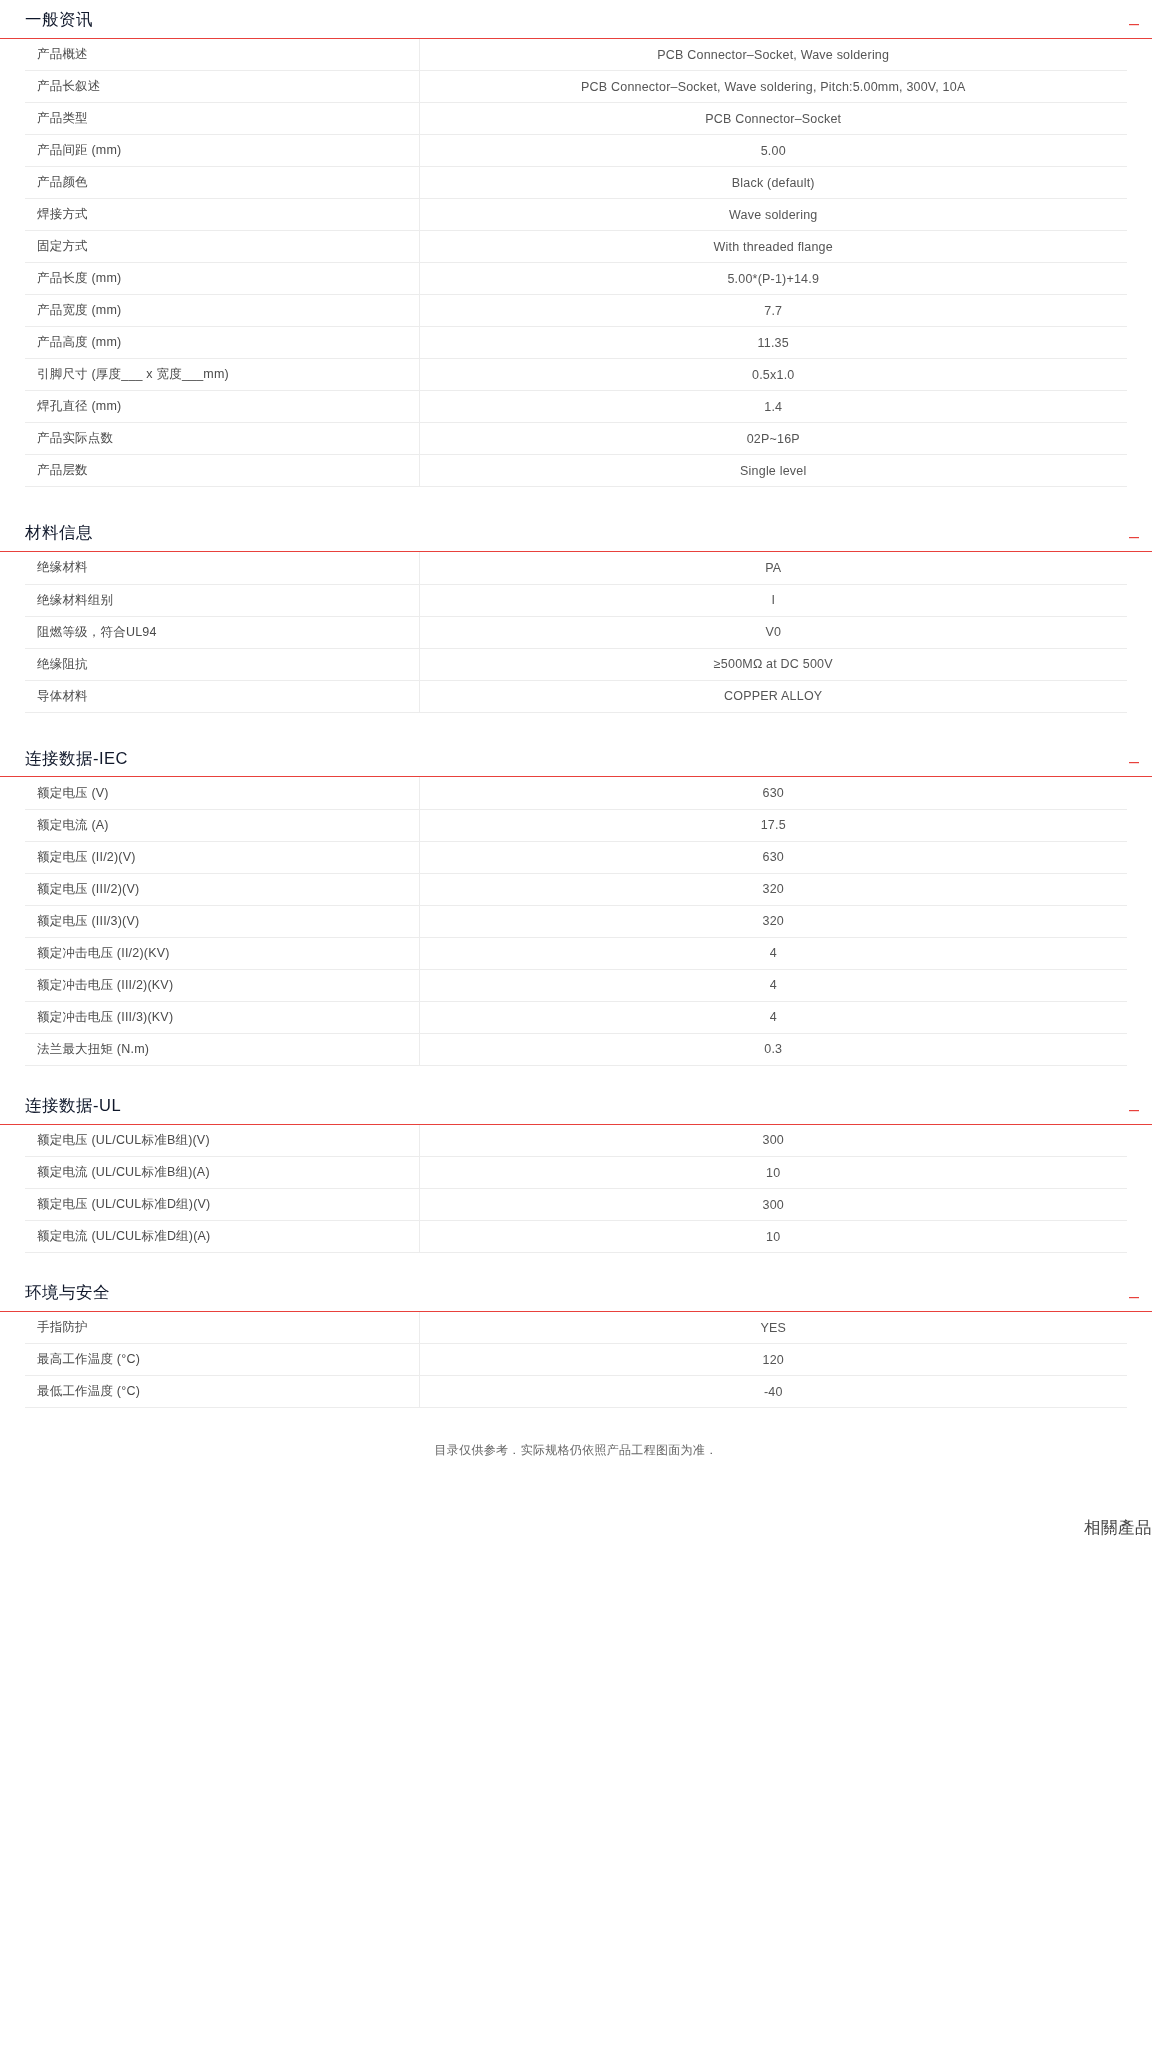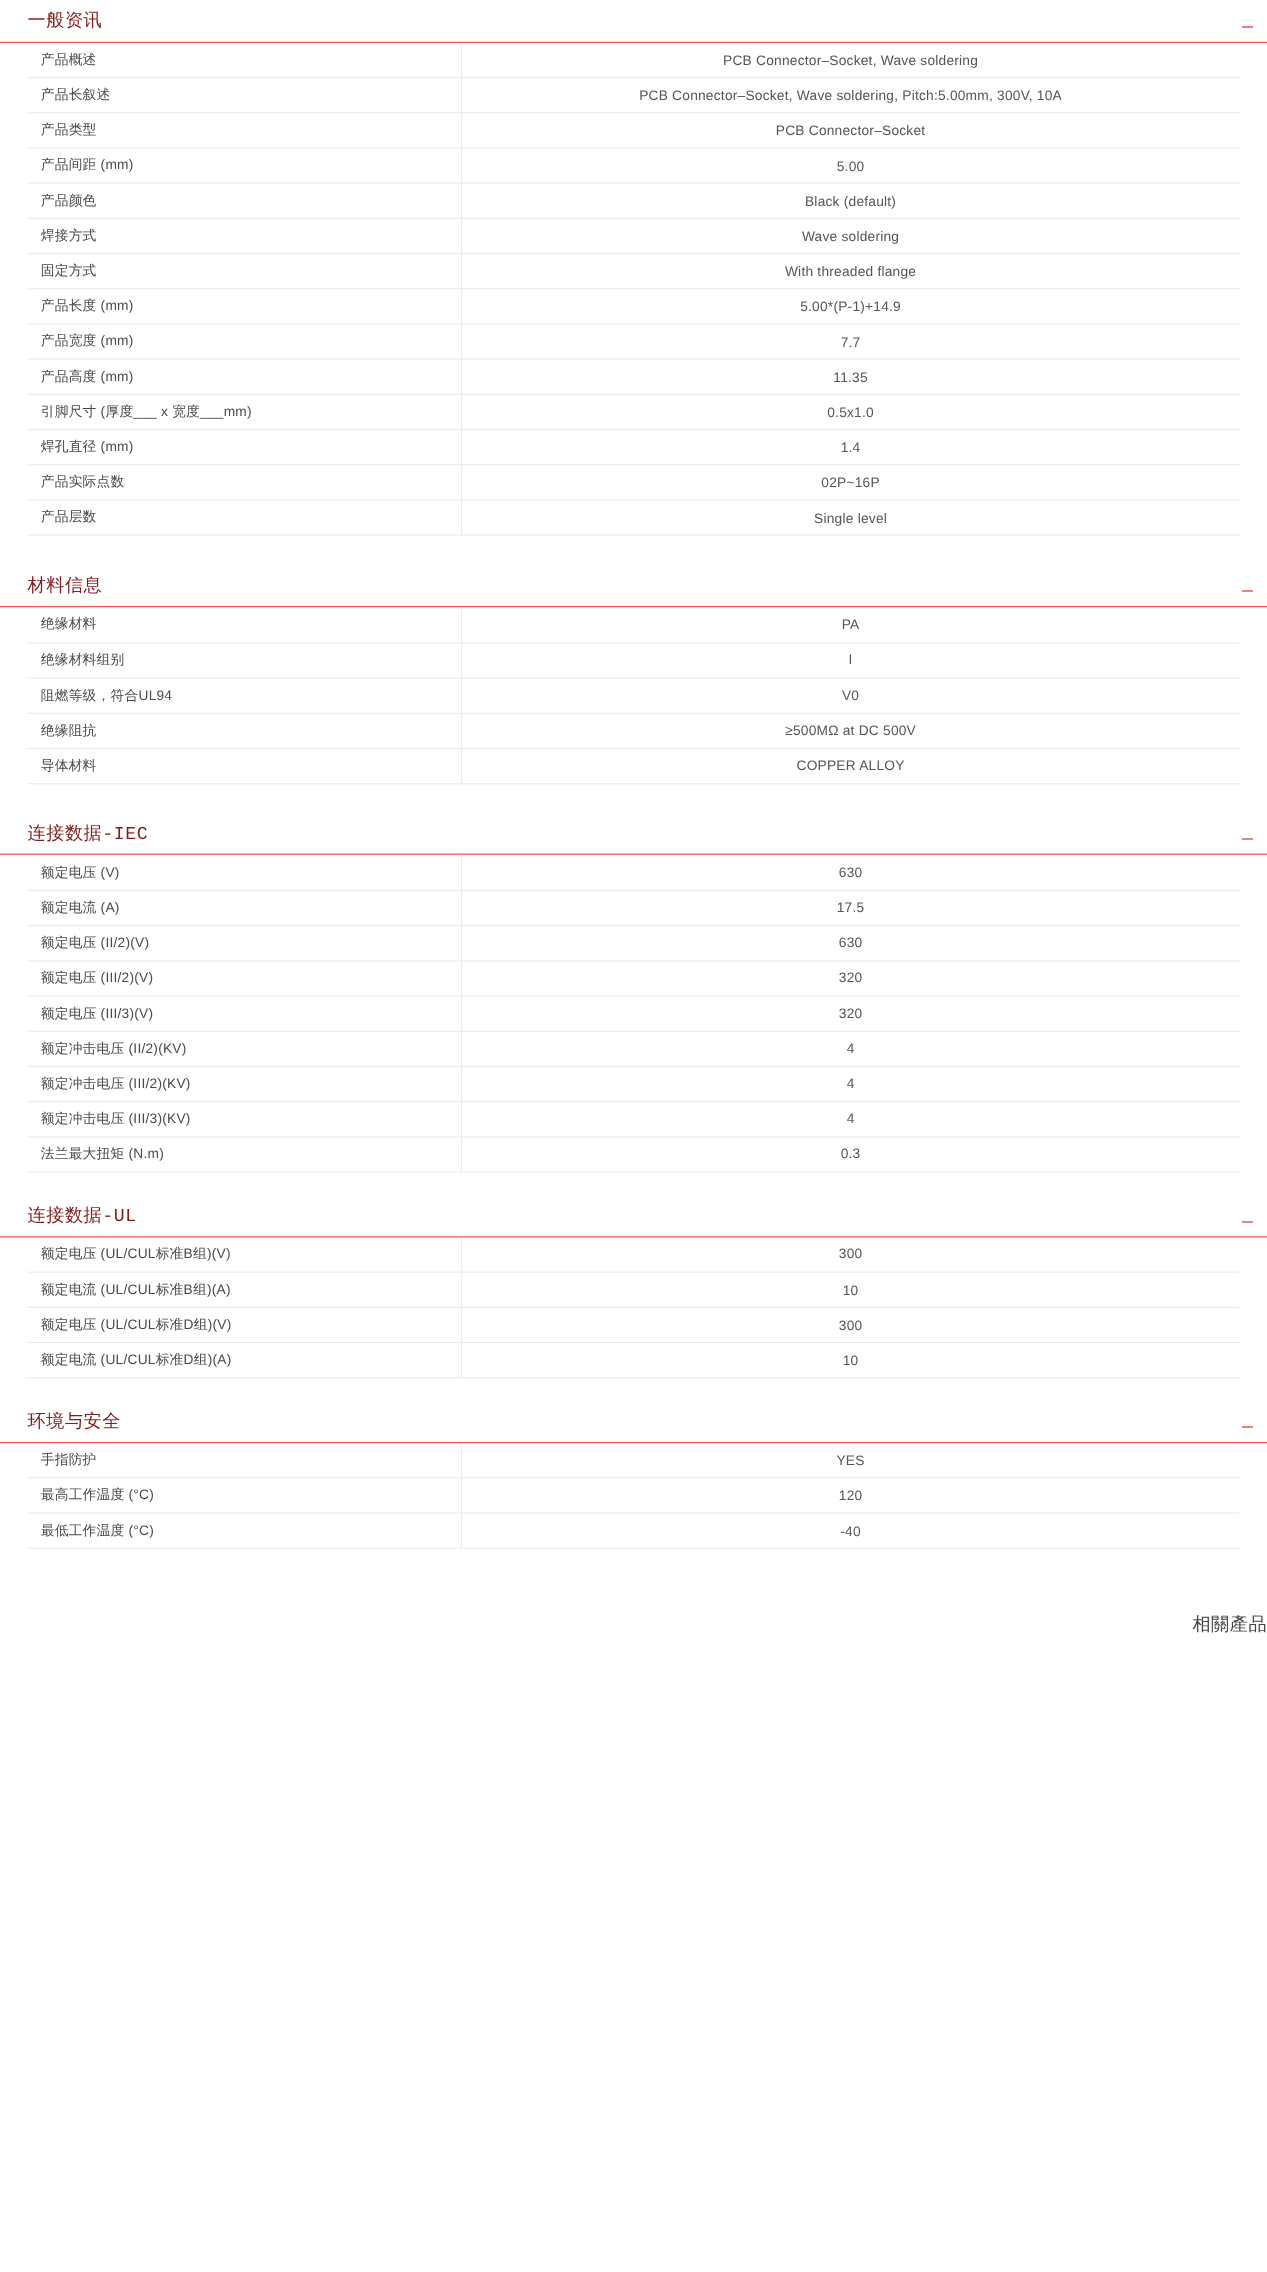"一般资讯" .section-title { color: #7f1d1d -> #0f172a; font-family: Liberation Mono, monospace -> none }
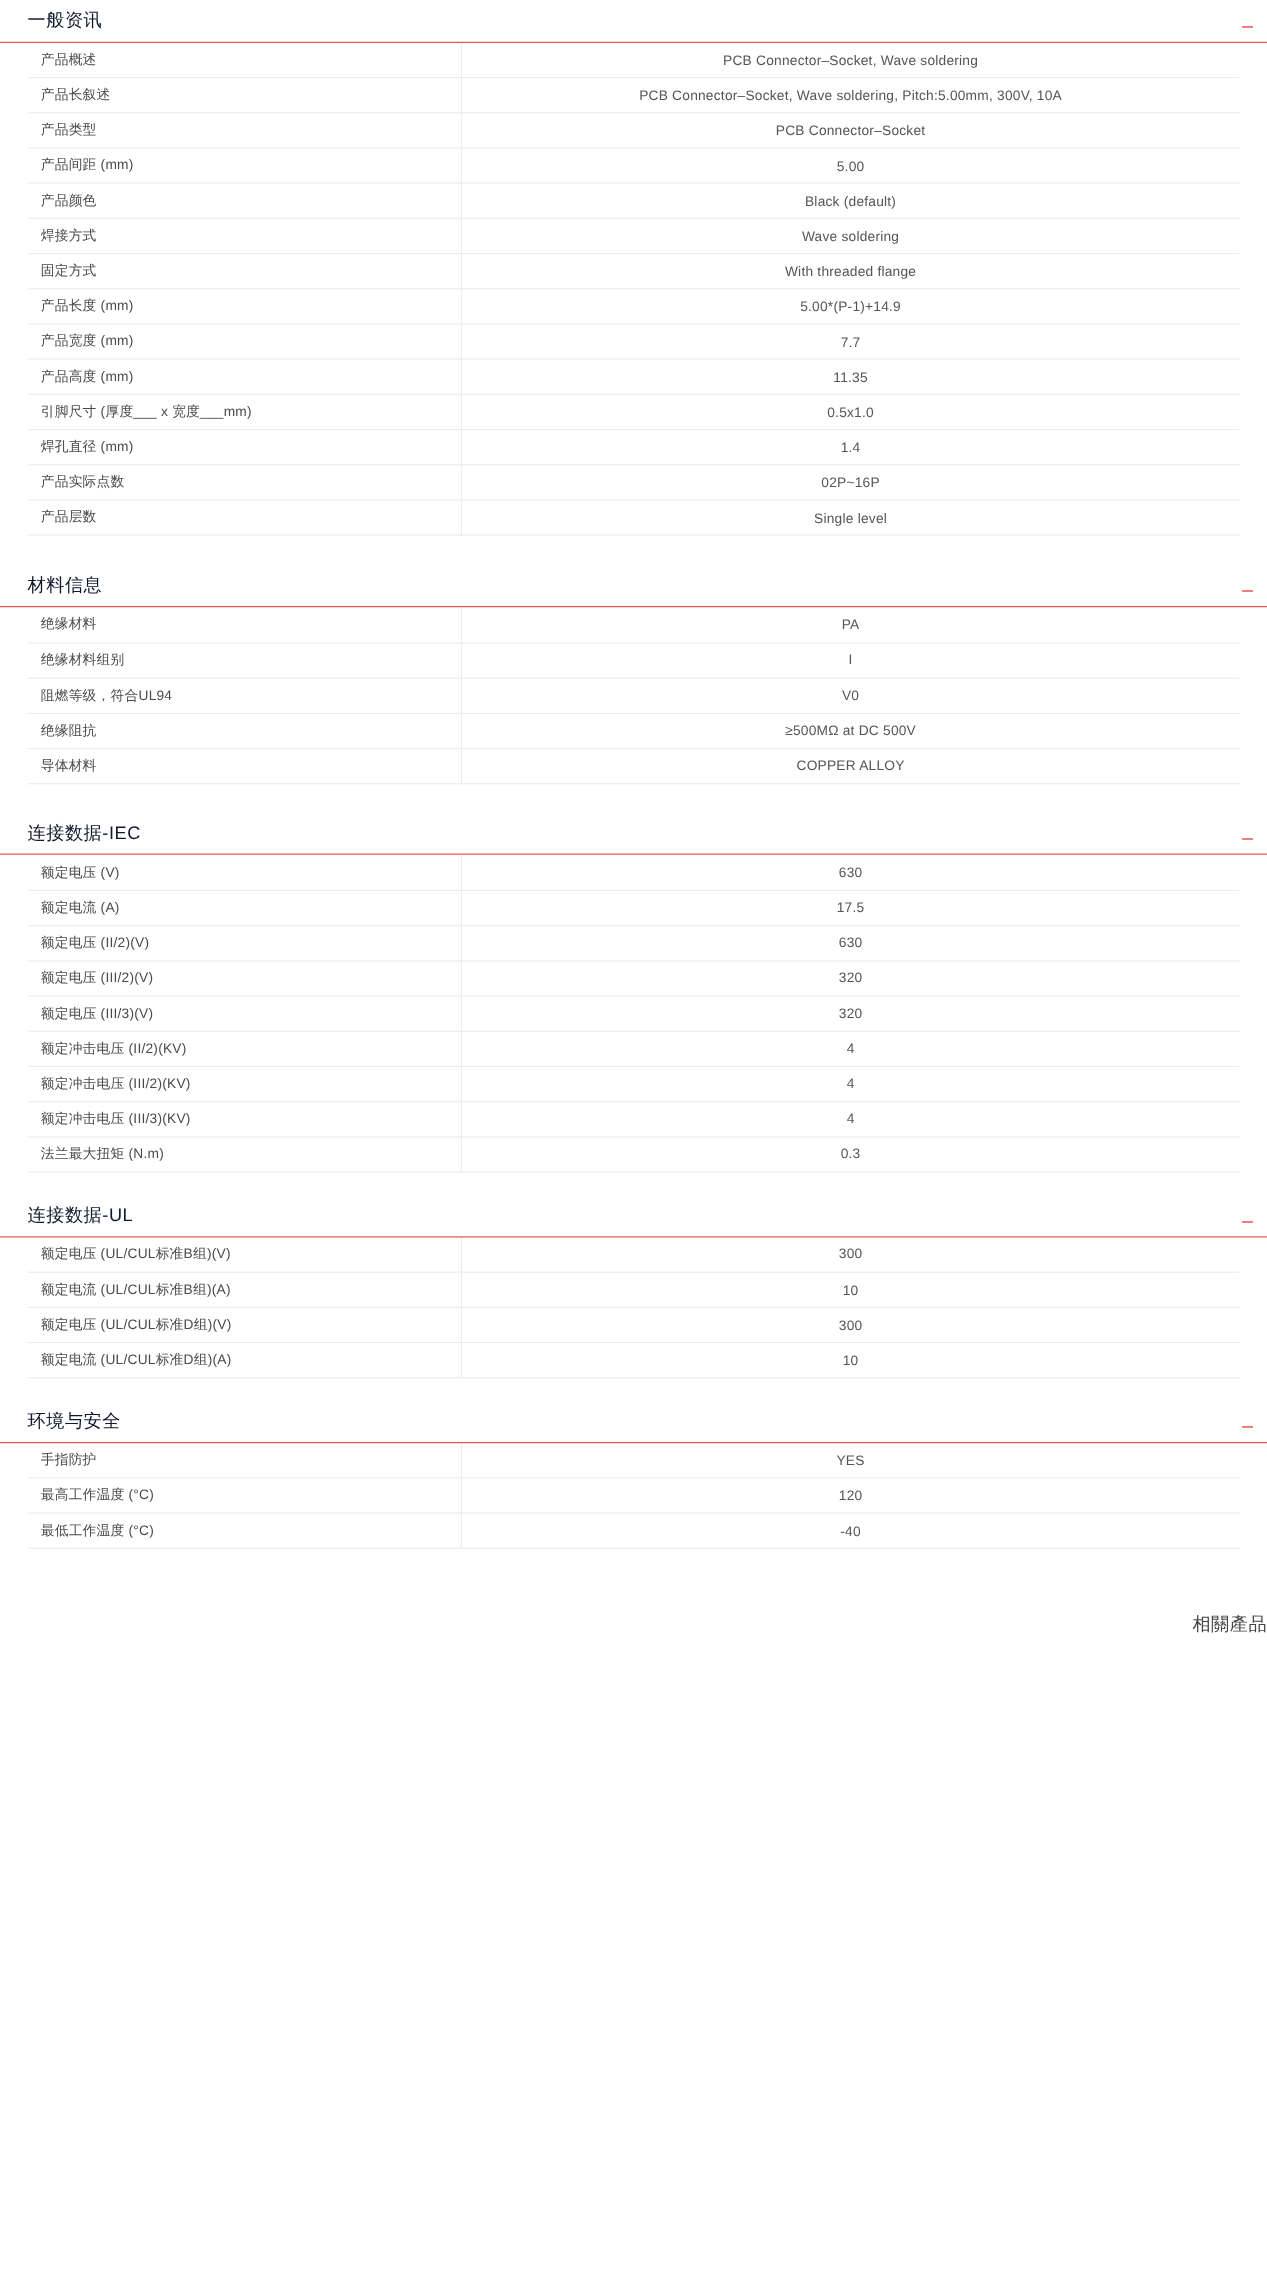"目录仅供参考．实际规格仍依照产品工程图面为准．" div.footnote { html: none -> <div>目录仅供参考．实际规格仍依照产品工程图面为准．</div> }
